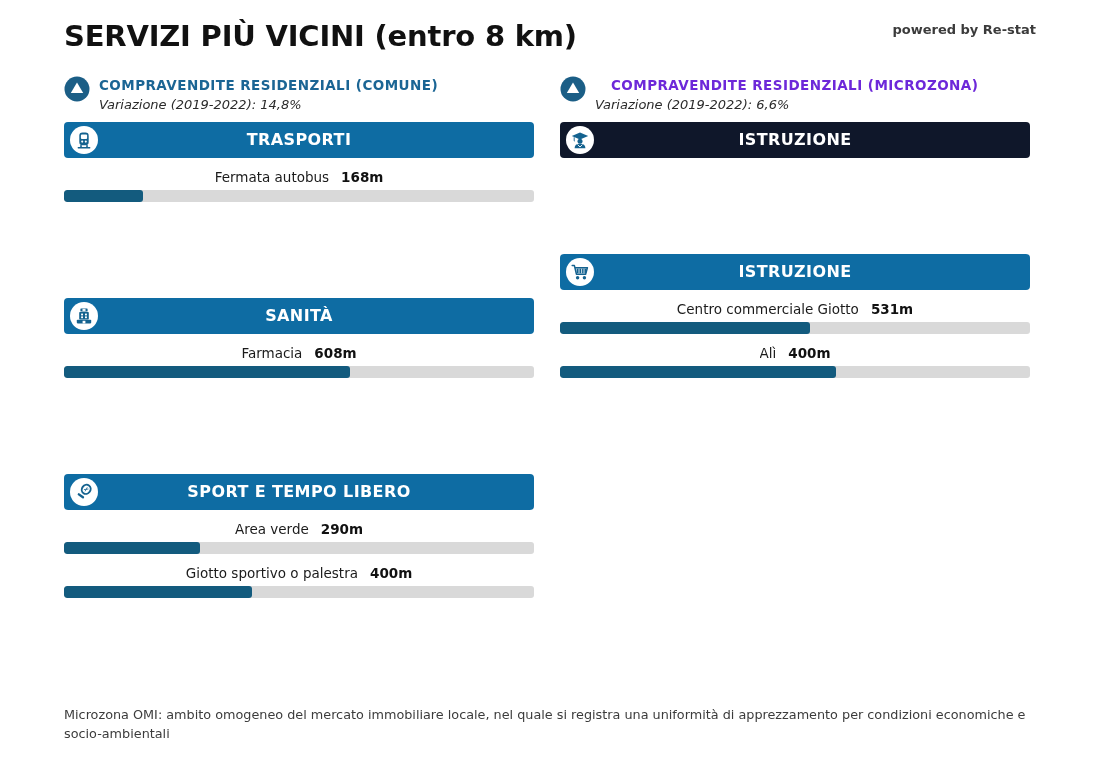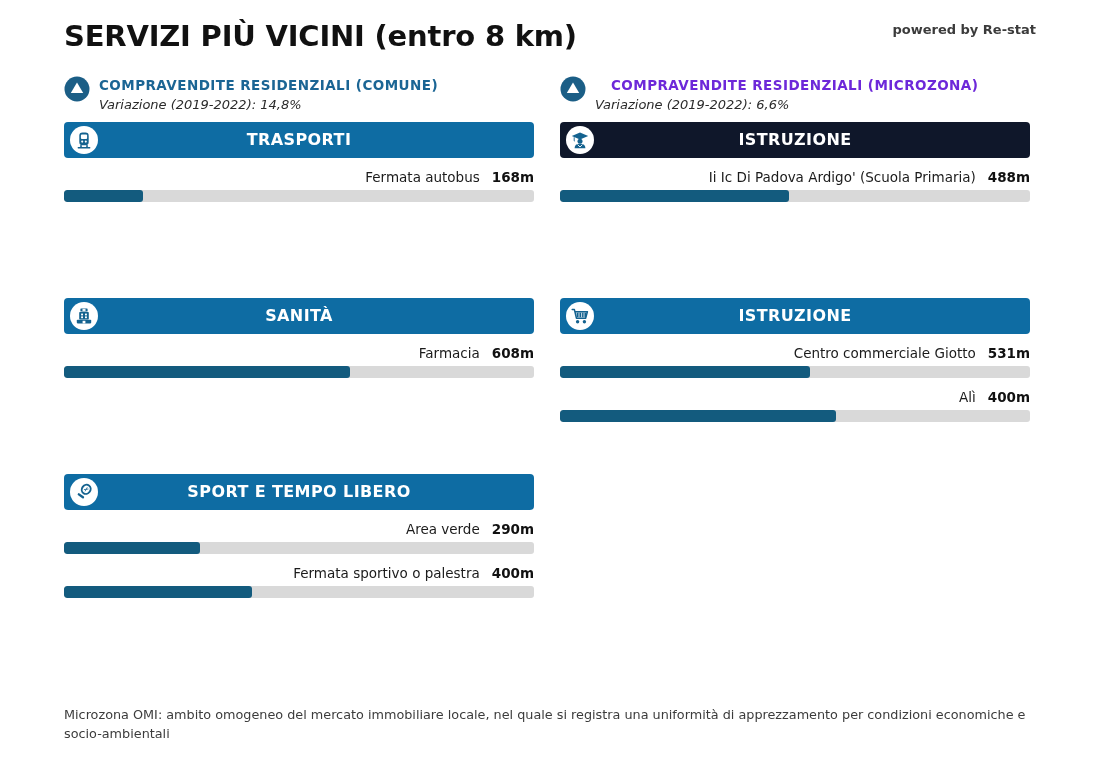"Fermata autobus" .svc-line { justify-content: flex-end -> center }
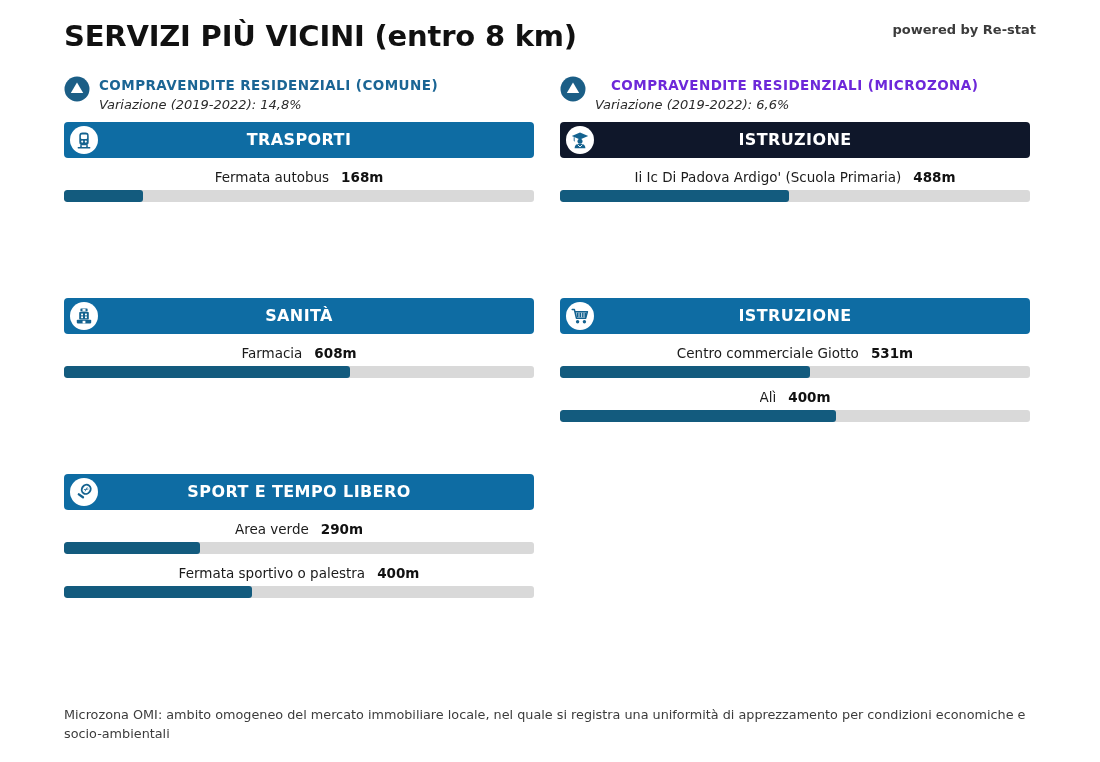"Ii Ic Di Padova Ardigo'" div.svc { html: <div> <div> <span>Ii Ic Di Padova Ardigo' (Scuola Primaria)</span> <span>488m</span> </div> <div> <div></div> </div> </div> -> none }
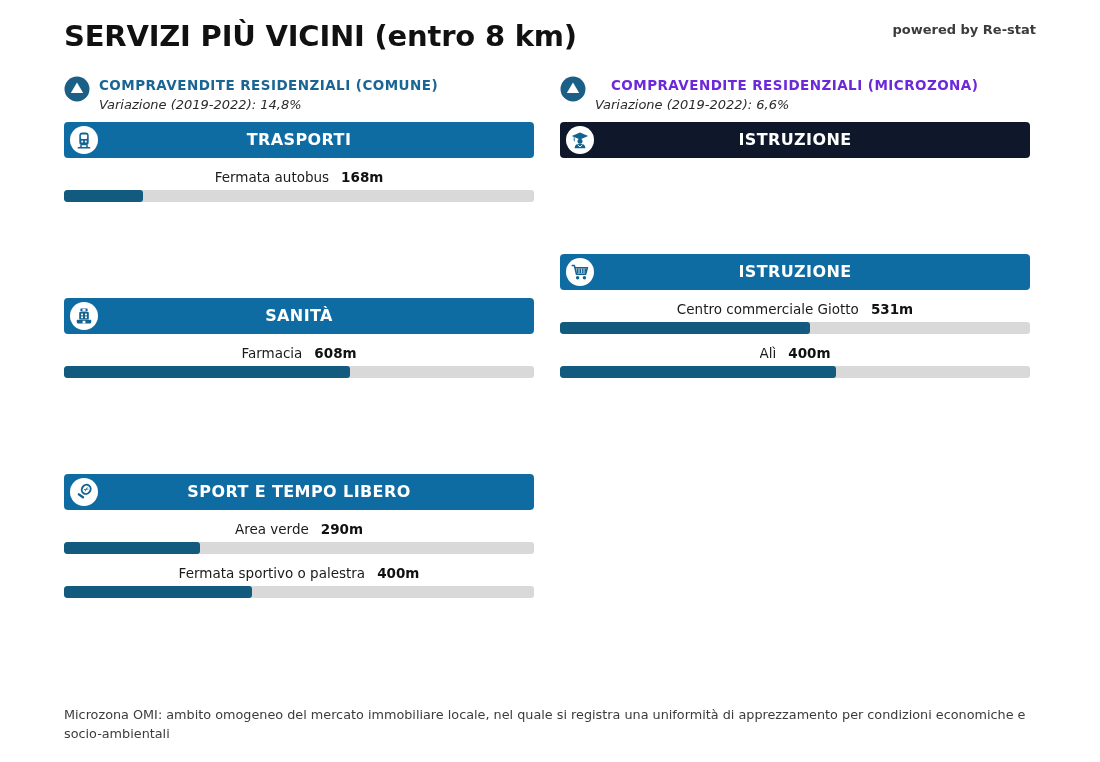"Fermata sportivo o palestra" span.svc-name { text: Fermata -> Giotto }
